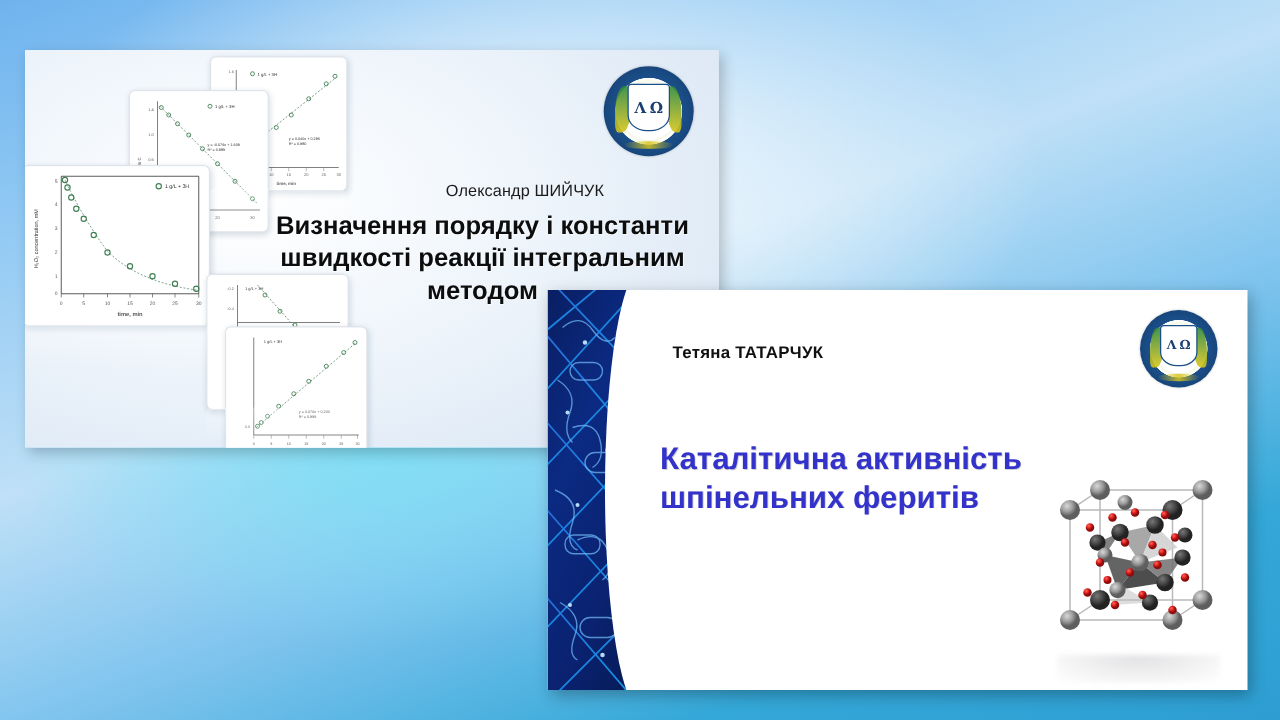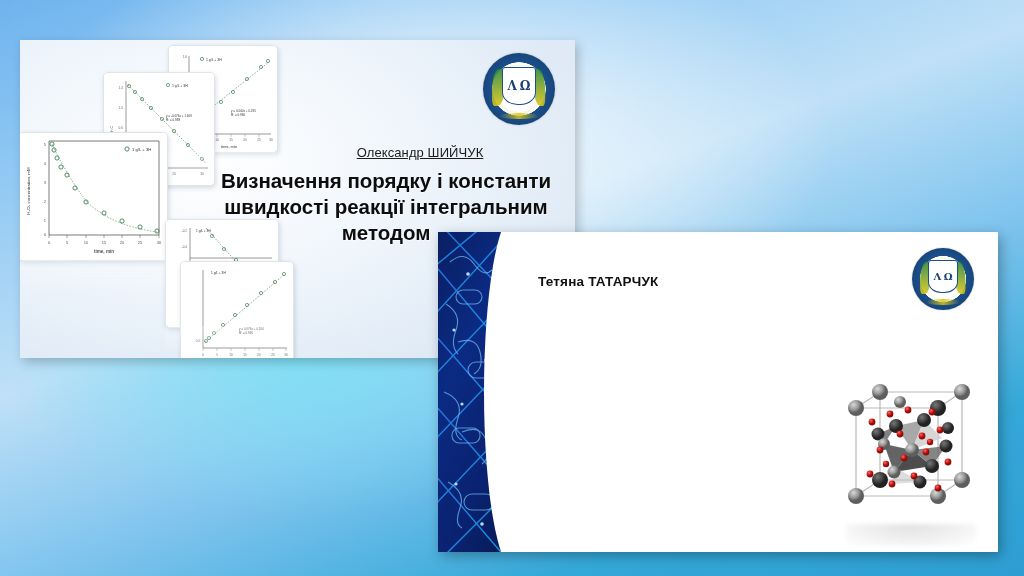"Олександр ШИЙЧУК" .s1-author { text-decoration: underline -> none }
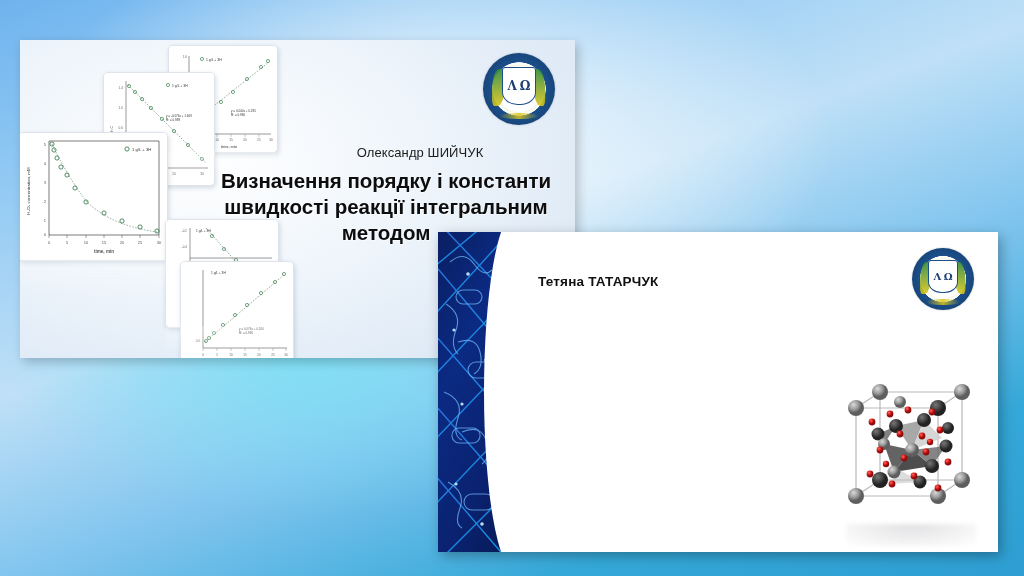"Каталітична активність шпінельних" div.s2-title { html: none -> <div>Каталітична активність шпінельних феритів</div> }
